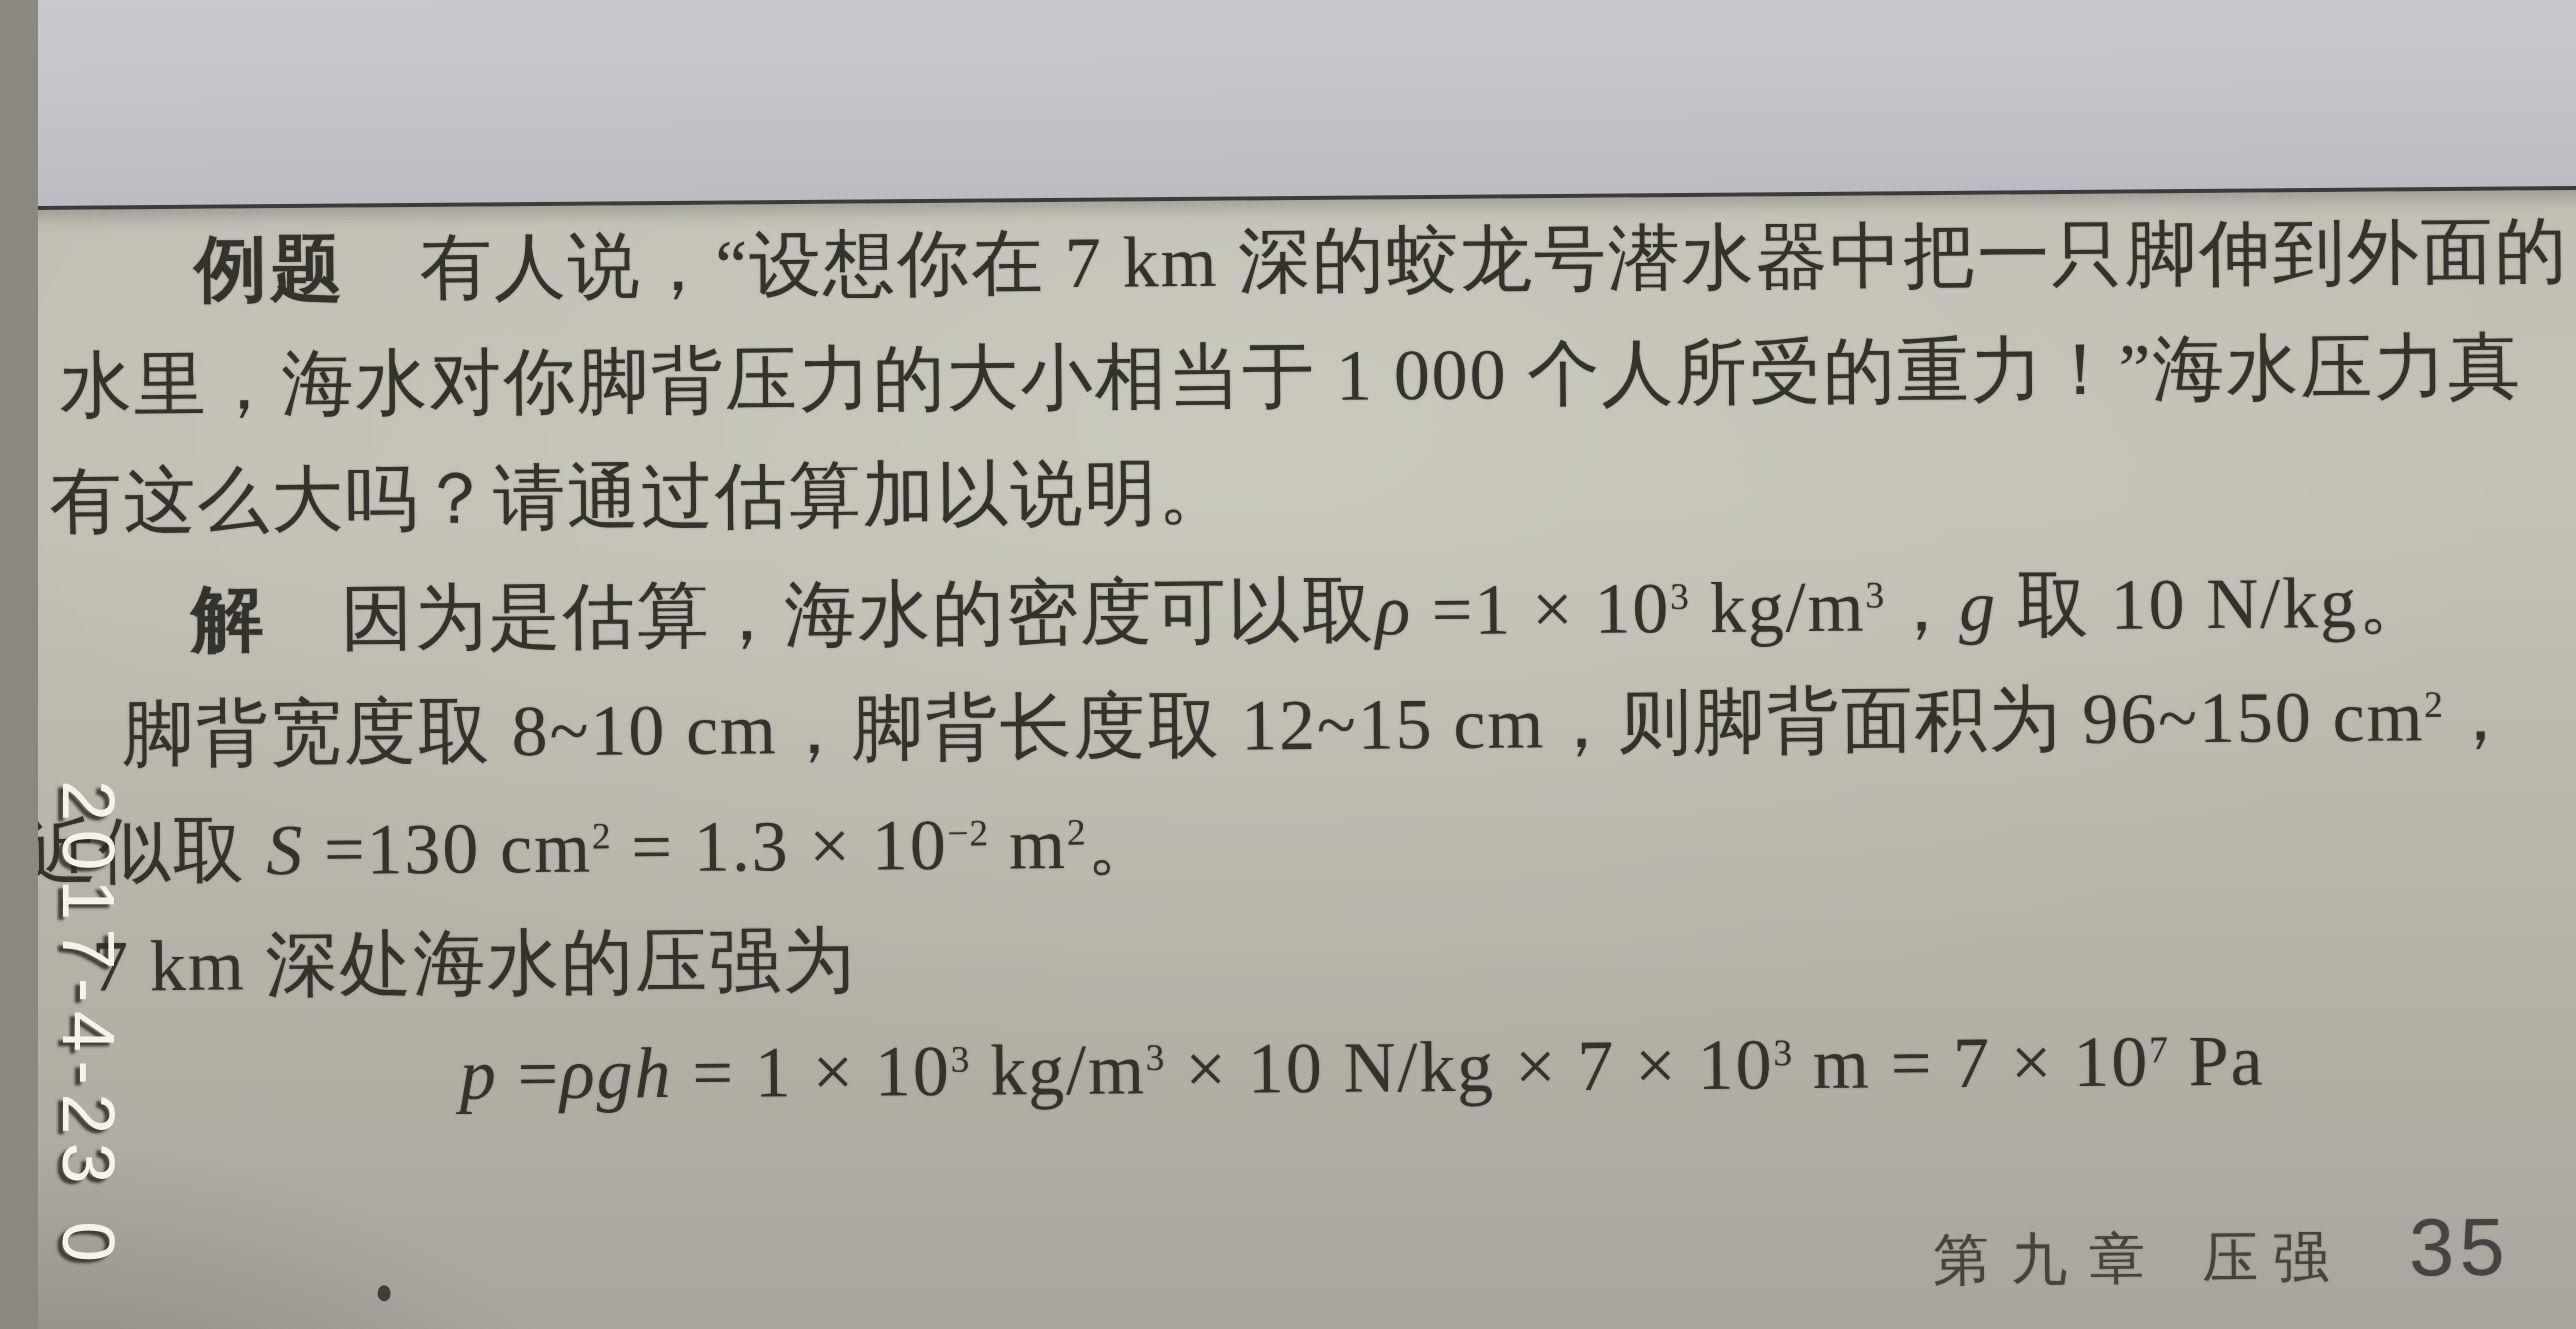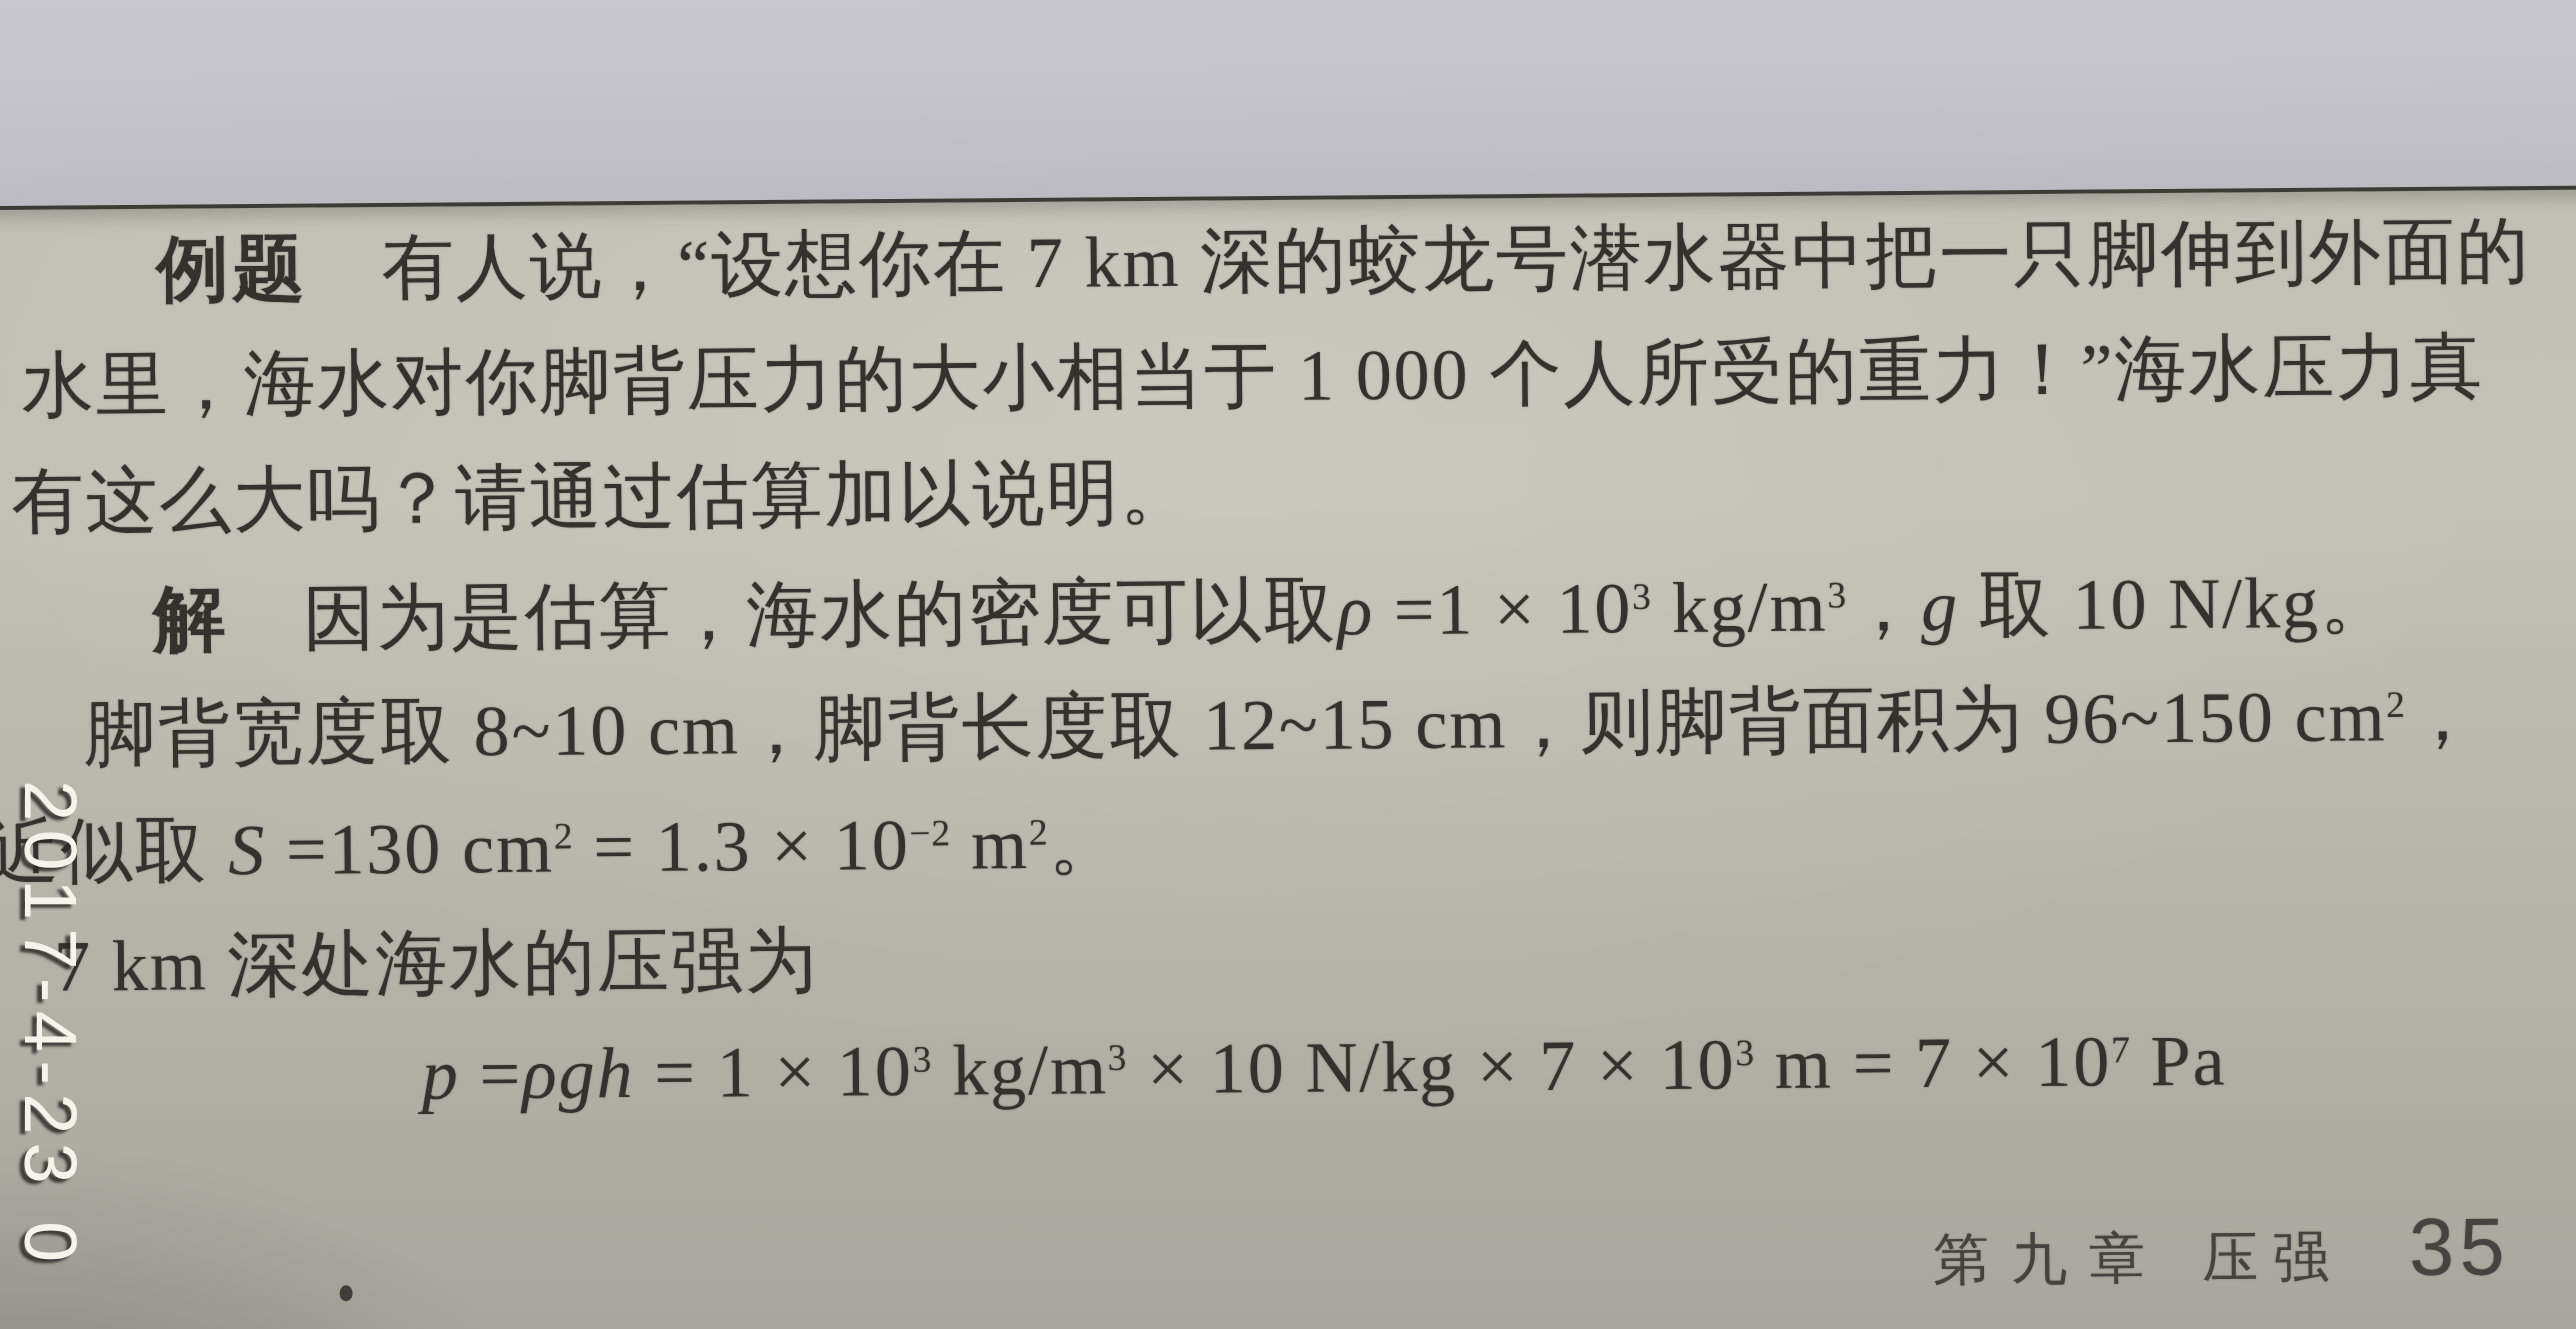"例题 有人说，“设想你在 7 km 深的蛟龙号潜水器中把一只脚伸到外面的" .photo { margin-left: none -> 38px }
